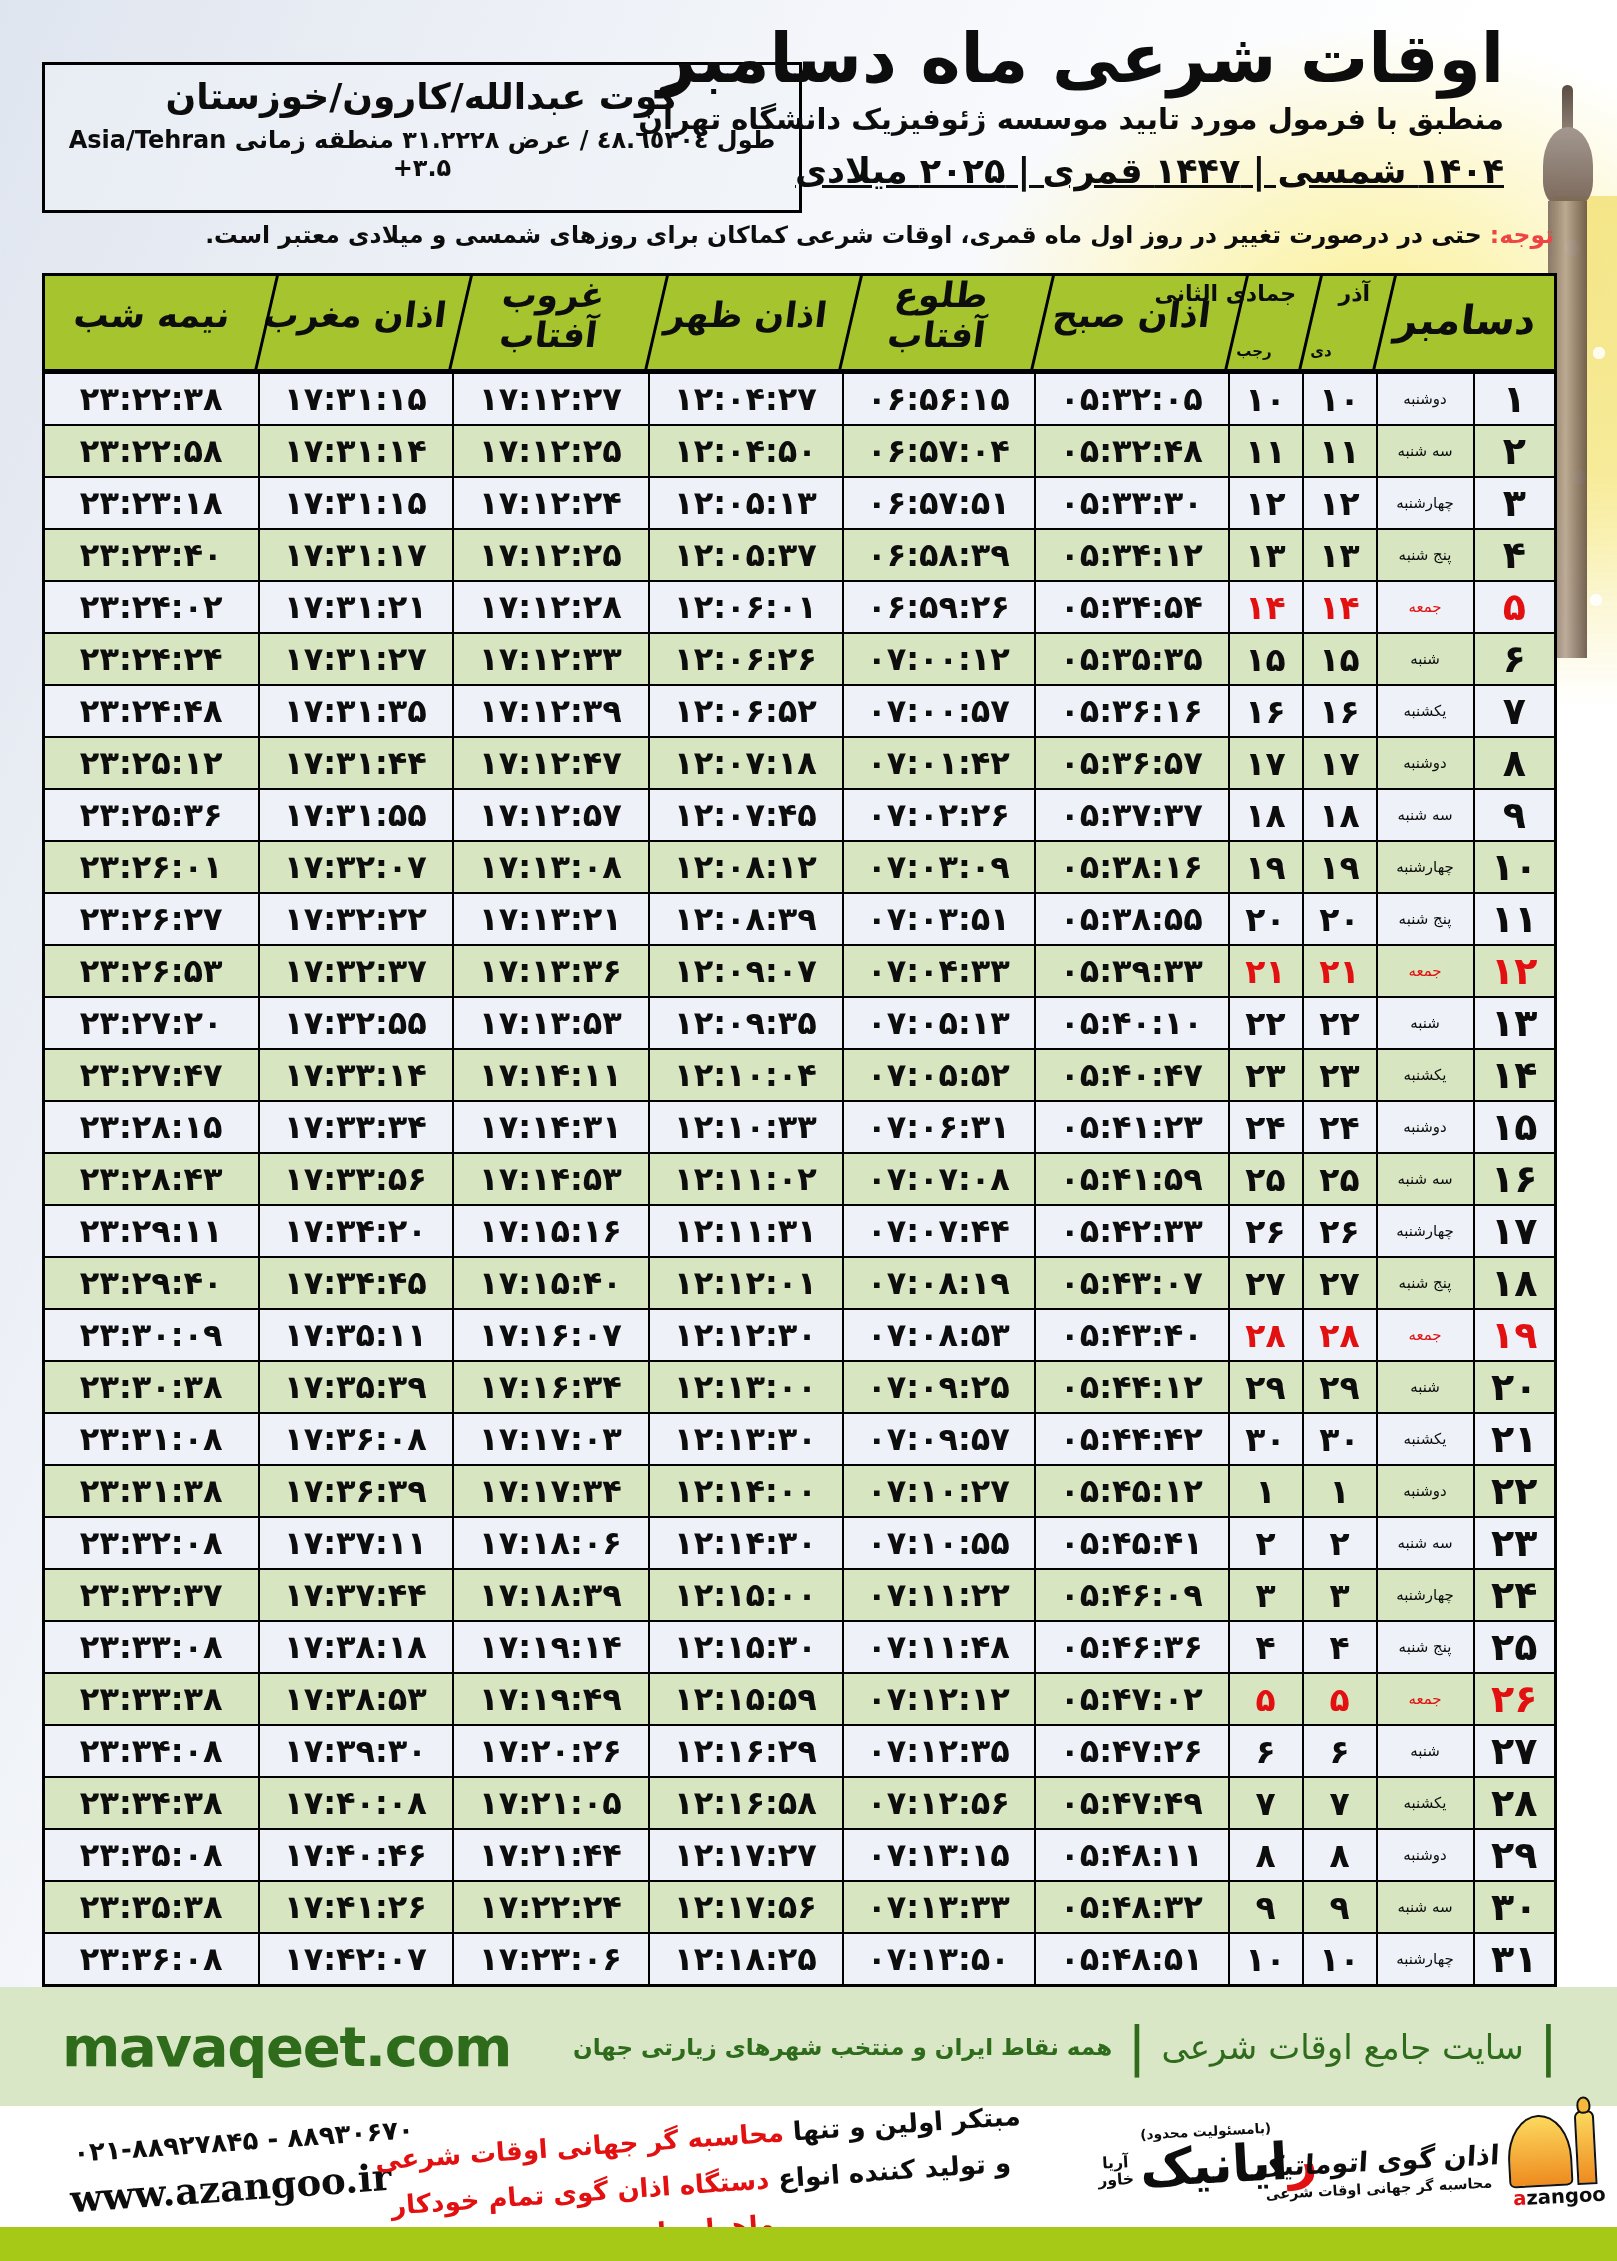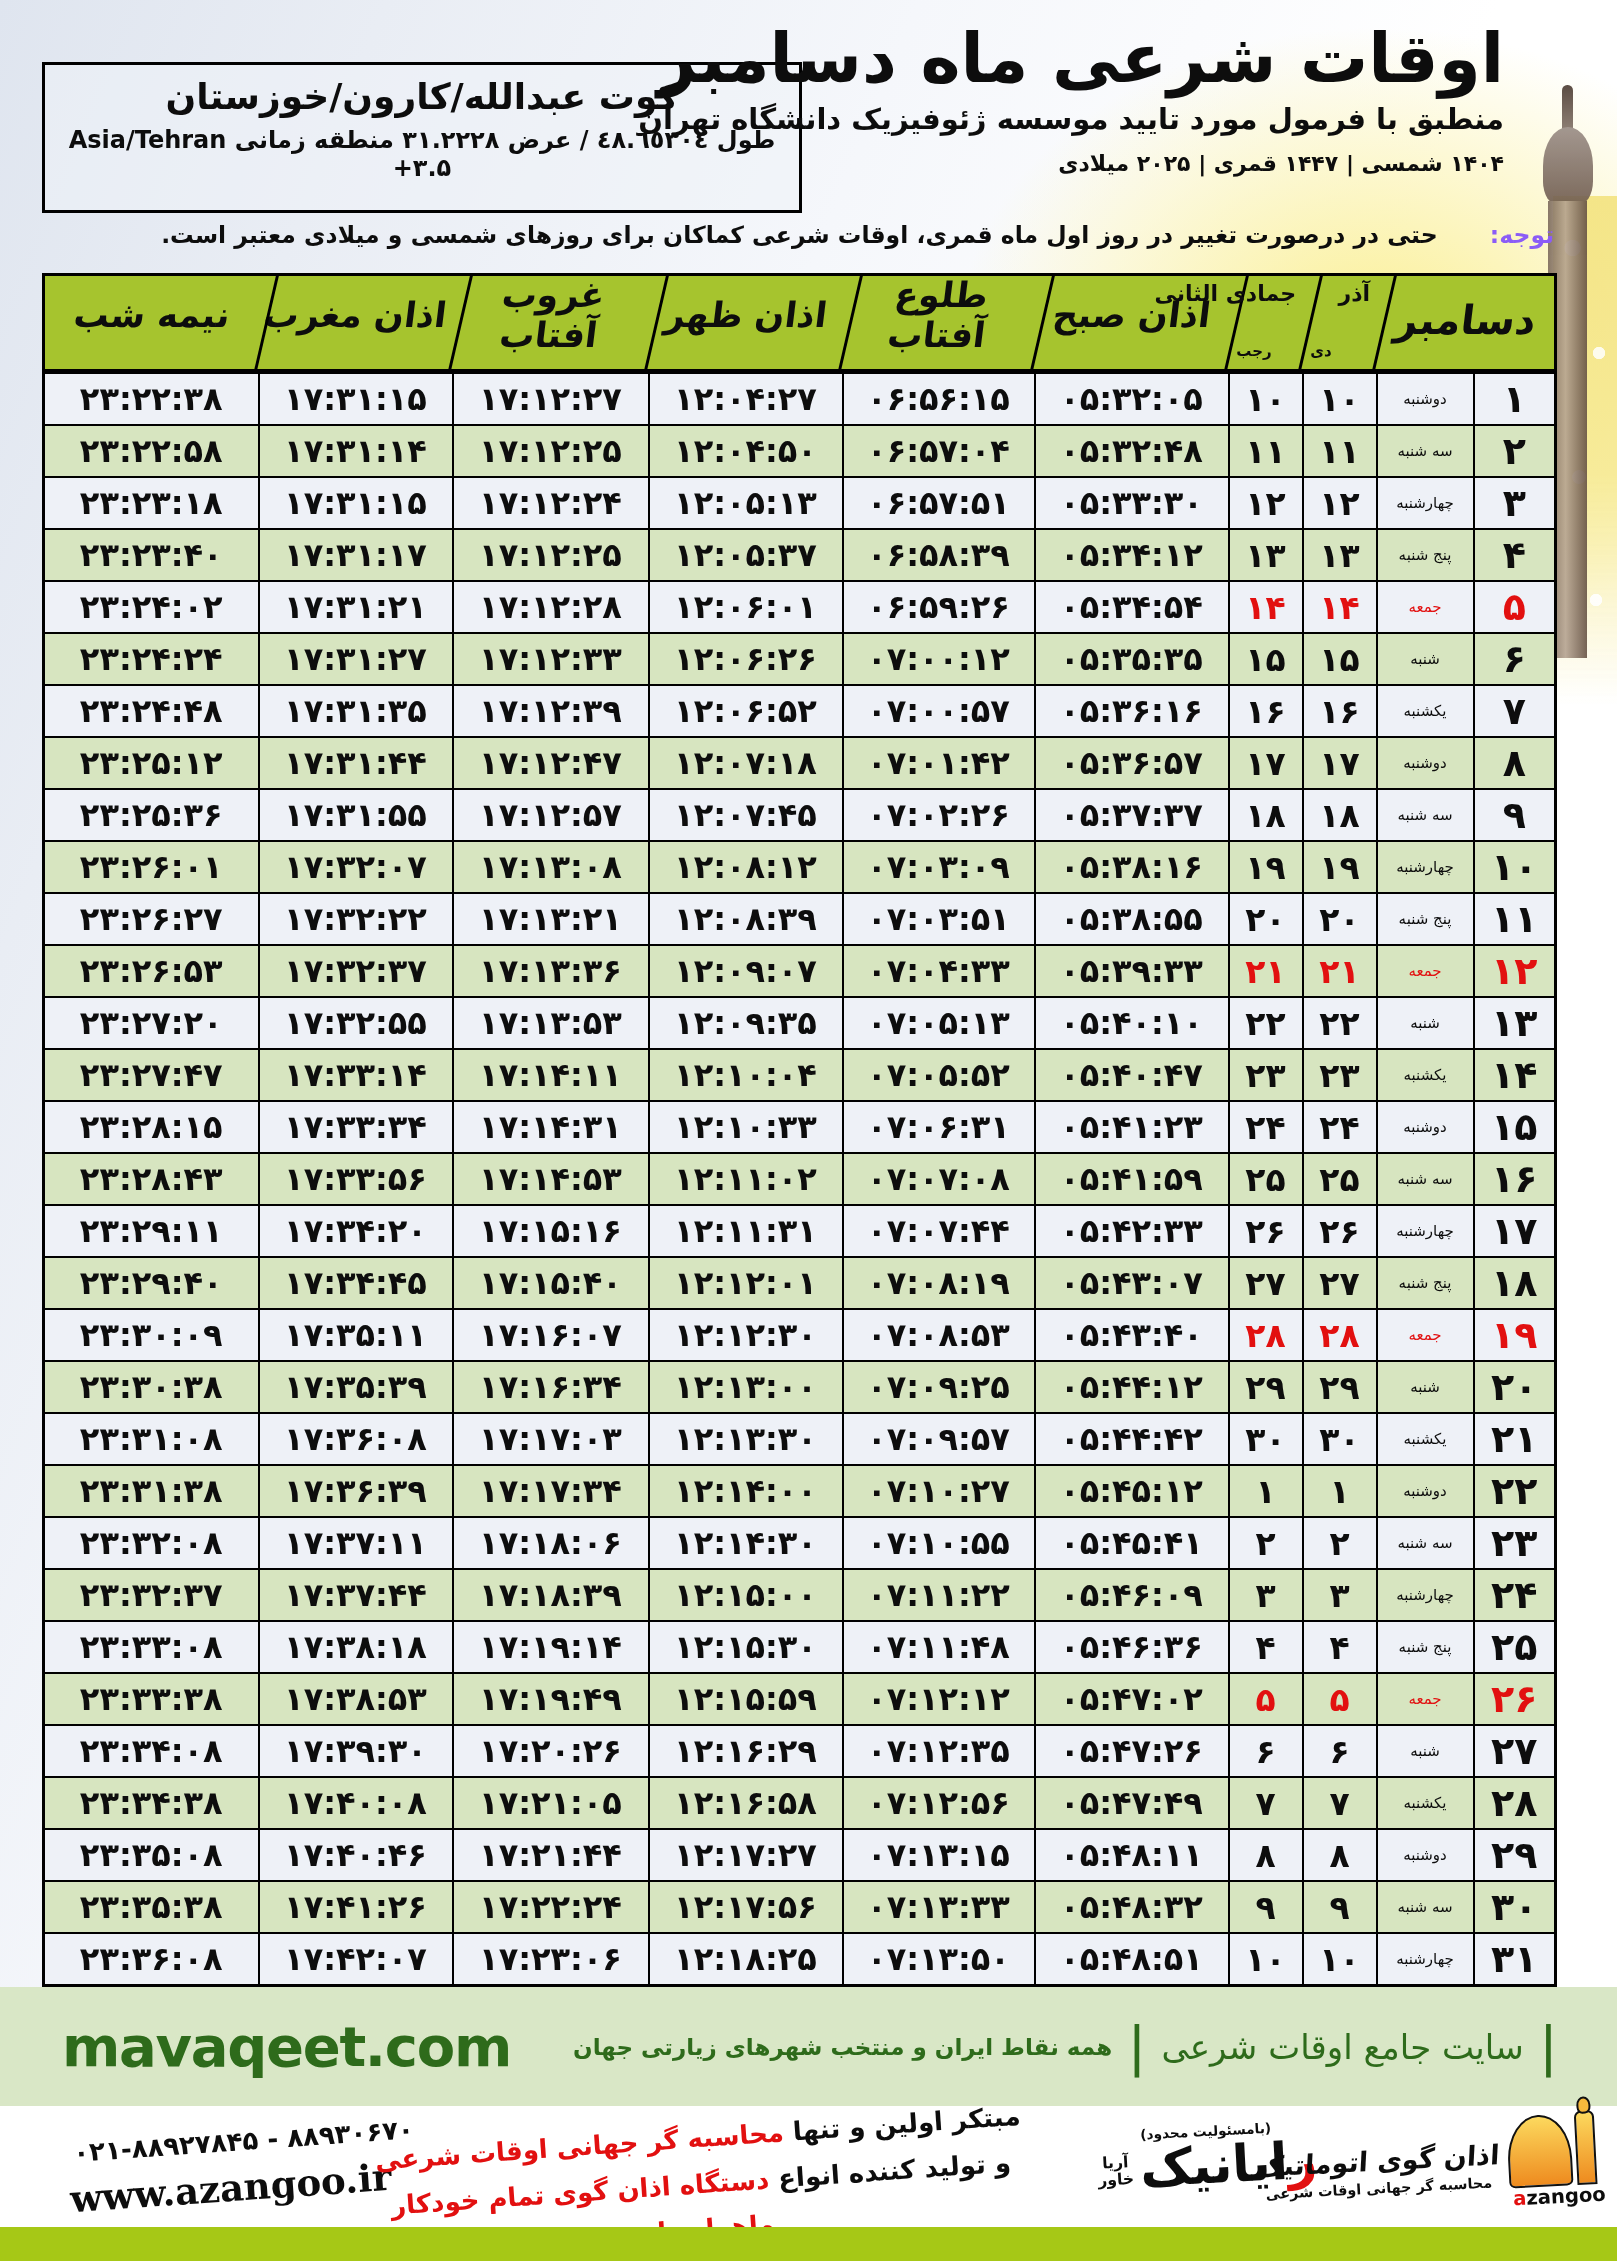"۱۴۰۴ شمسی | ۱۴۴۷ قمری" .year-line { font-size: 22px -> 35px; text-decoration: none -> underline }
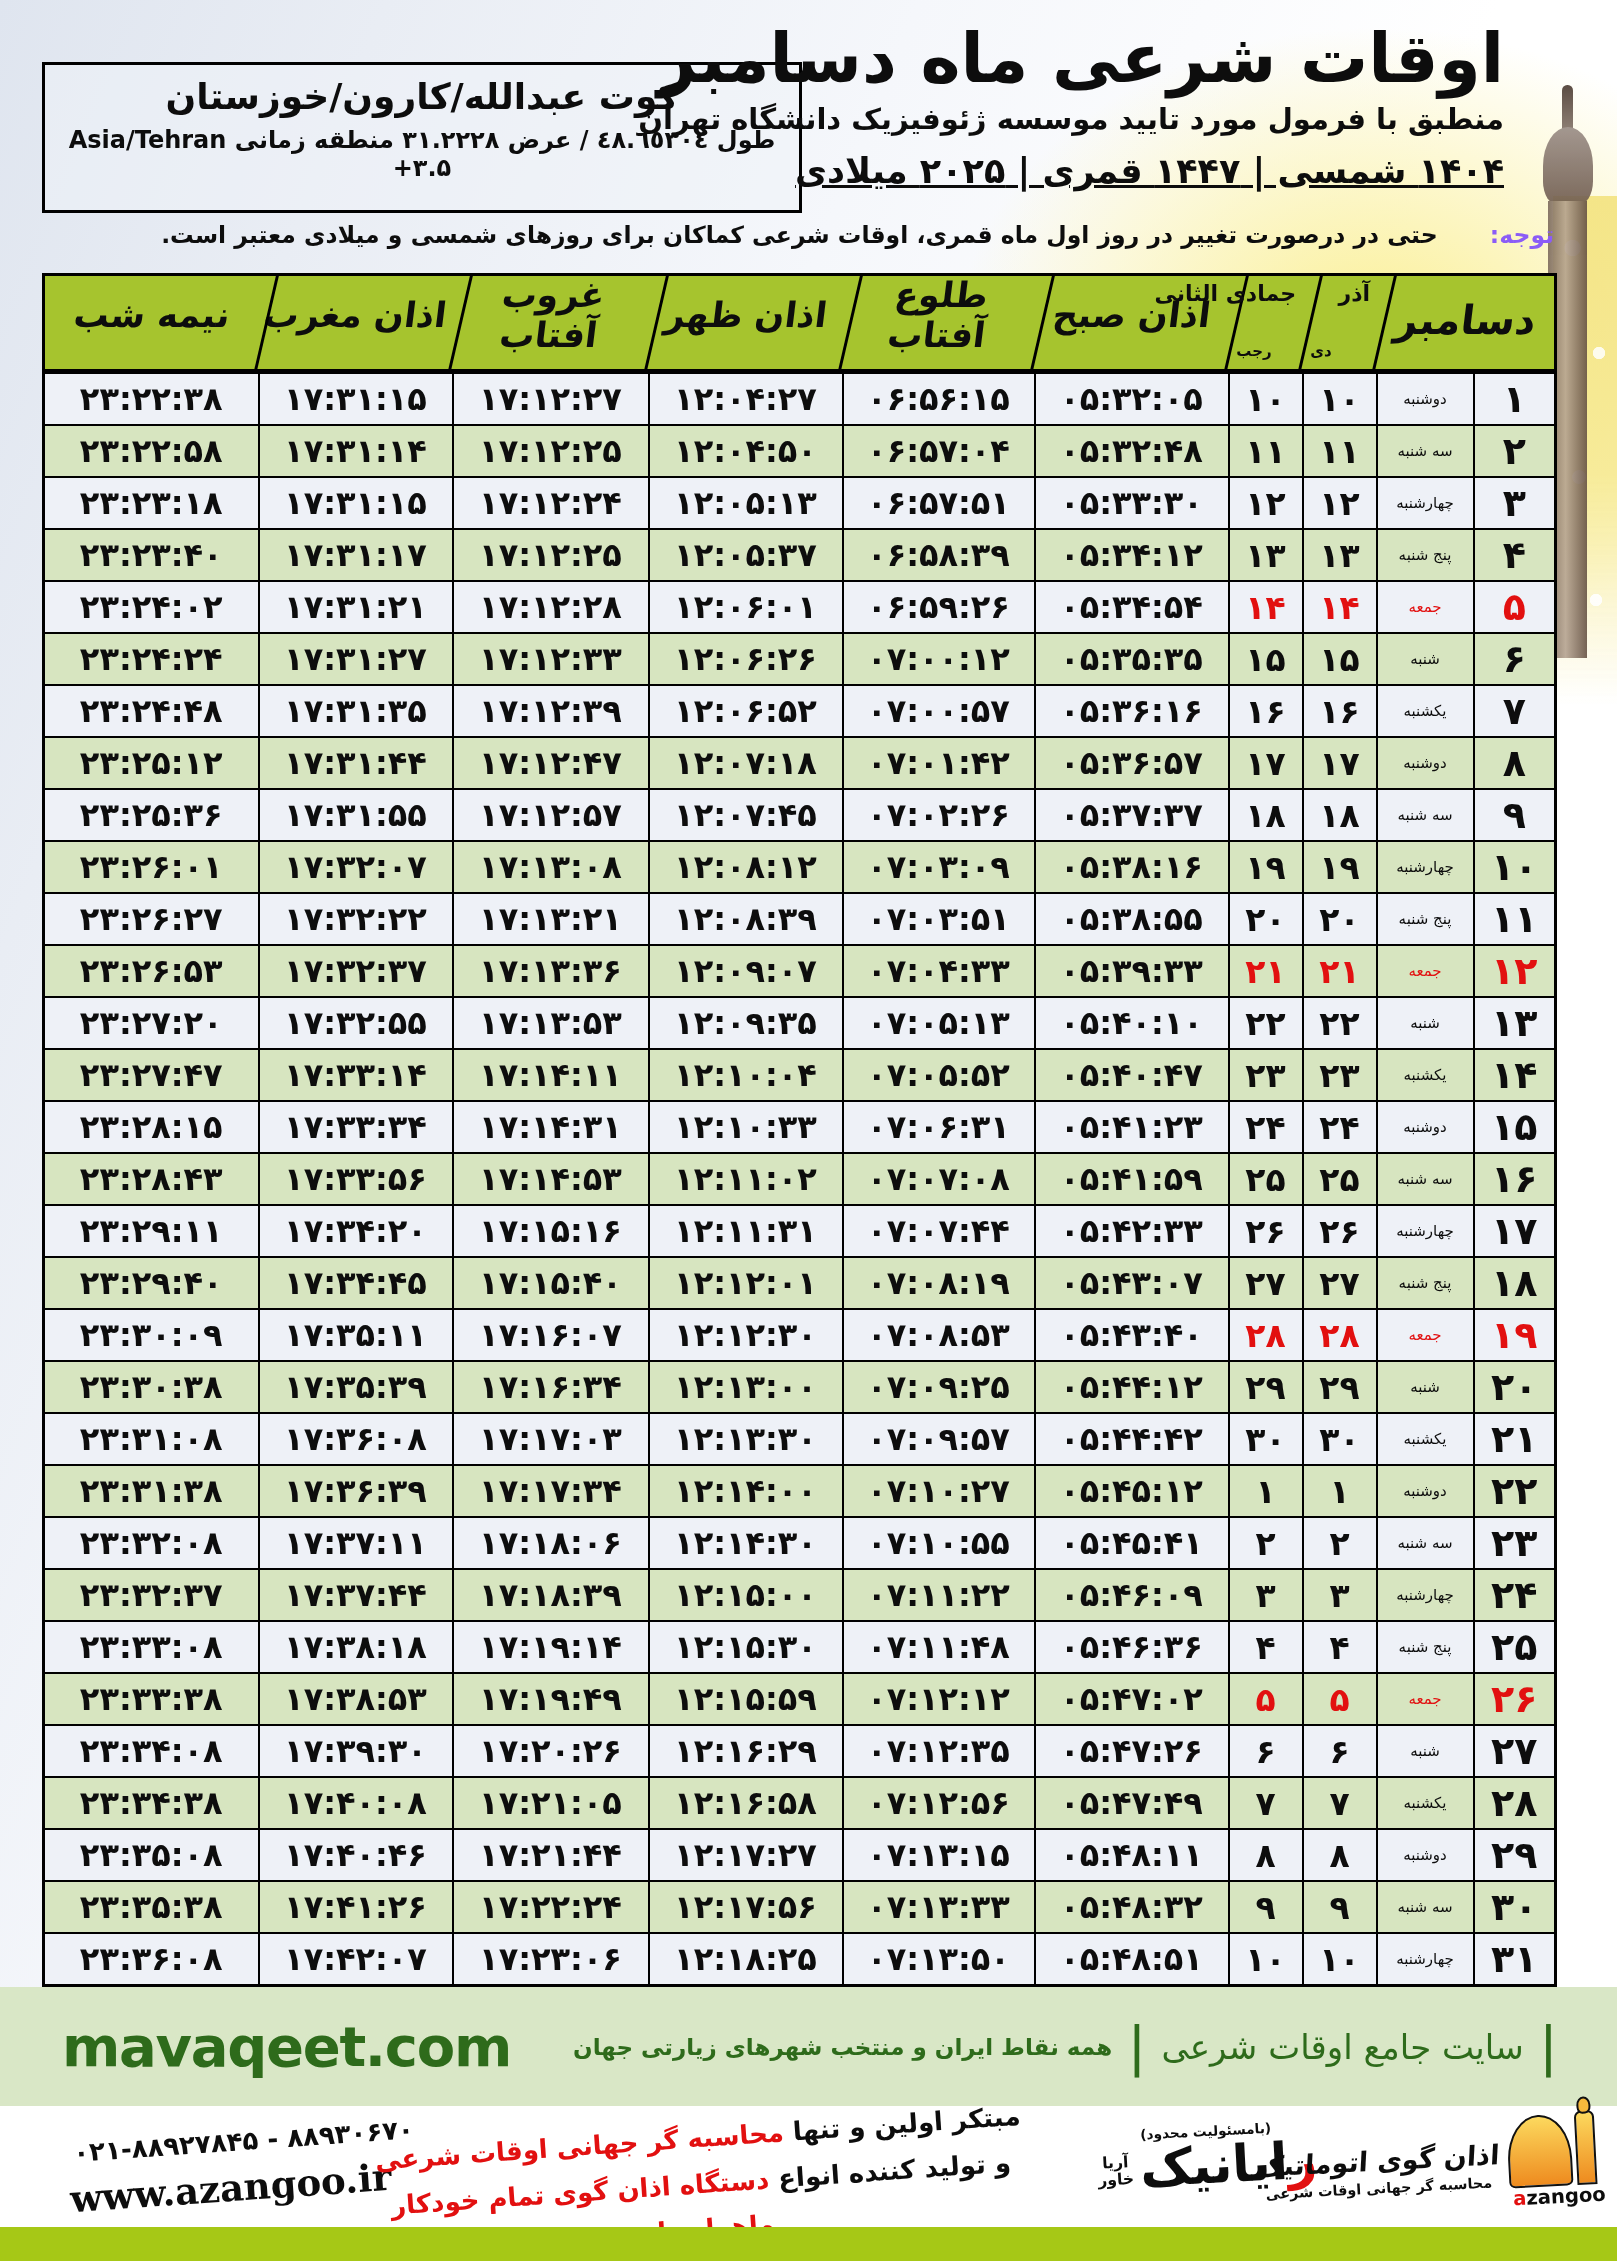"توجه:" .notice .red { color: #8b5cf6 -> #ef4444; margin-left: 44px -> none }
